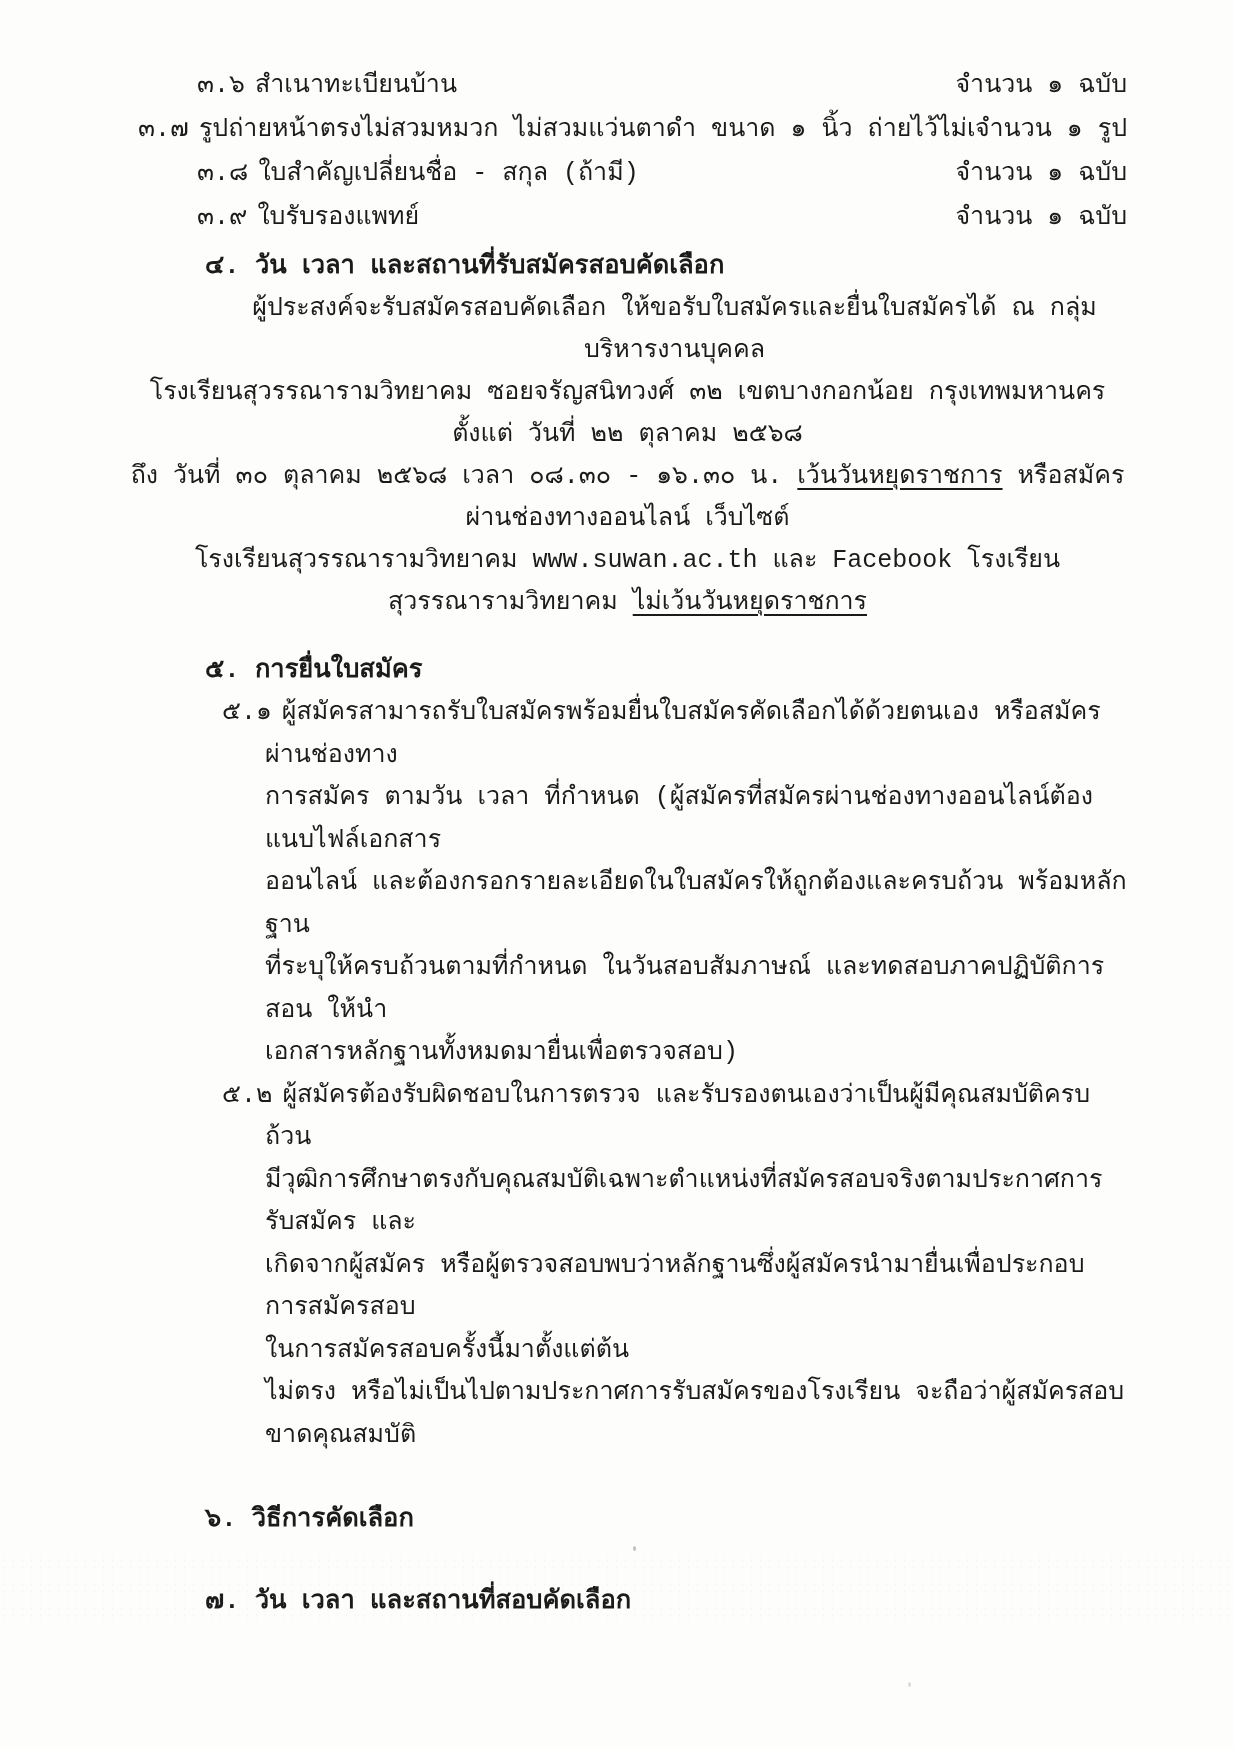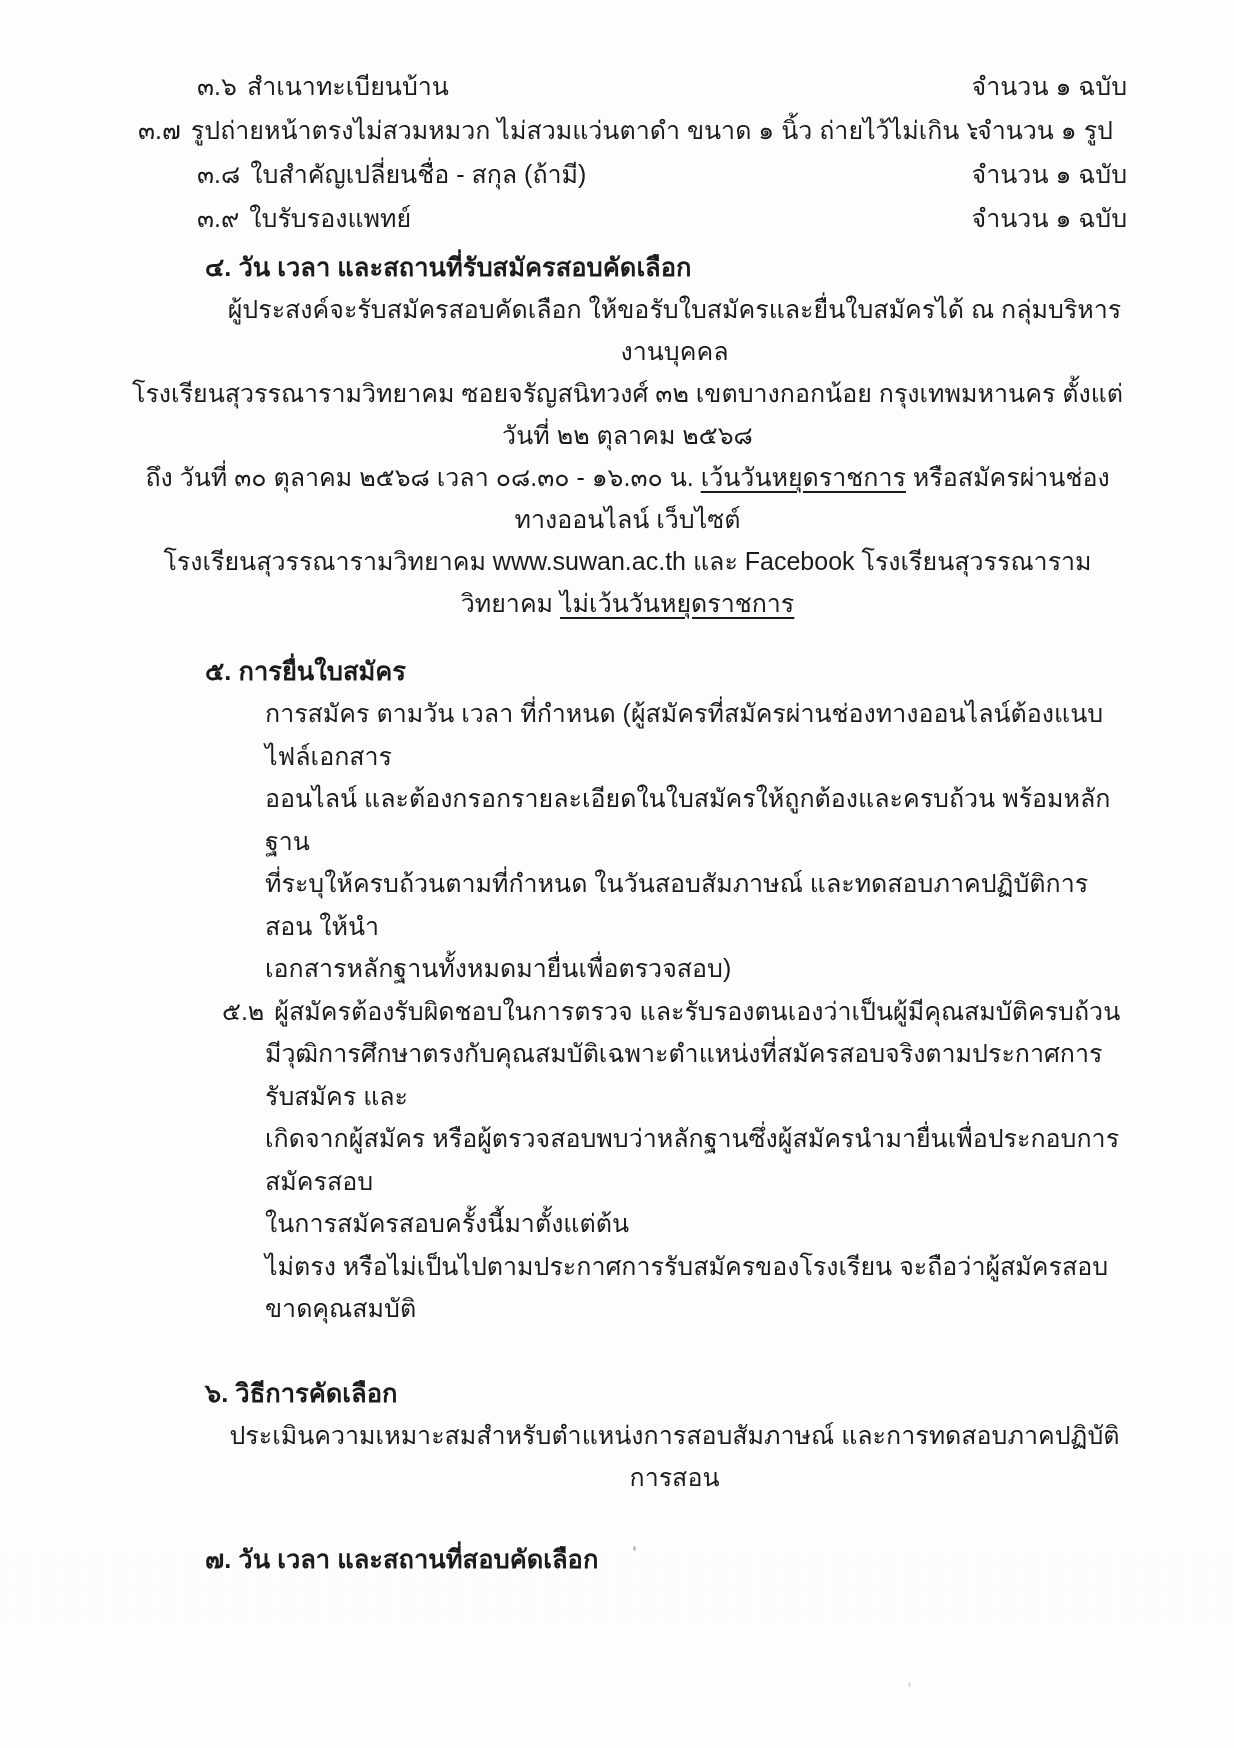"๓.๖ สำเนาทะเบียนบ้าน" .page { font-family: none -> Liberation Mono, monospace }
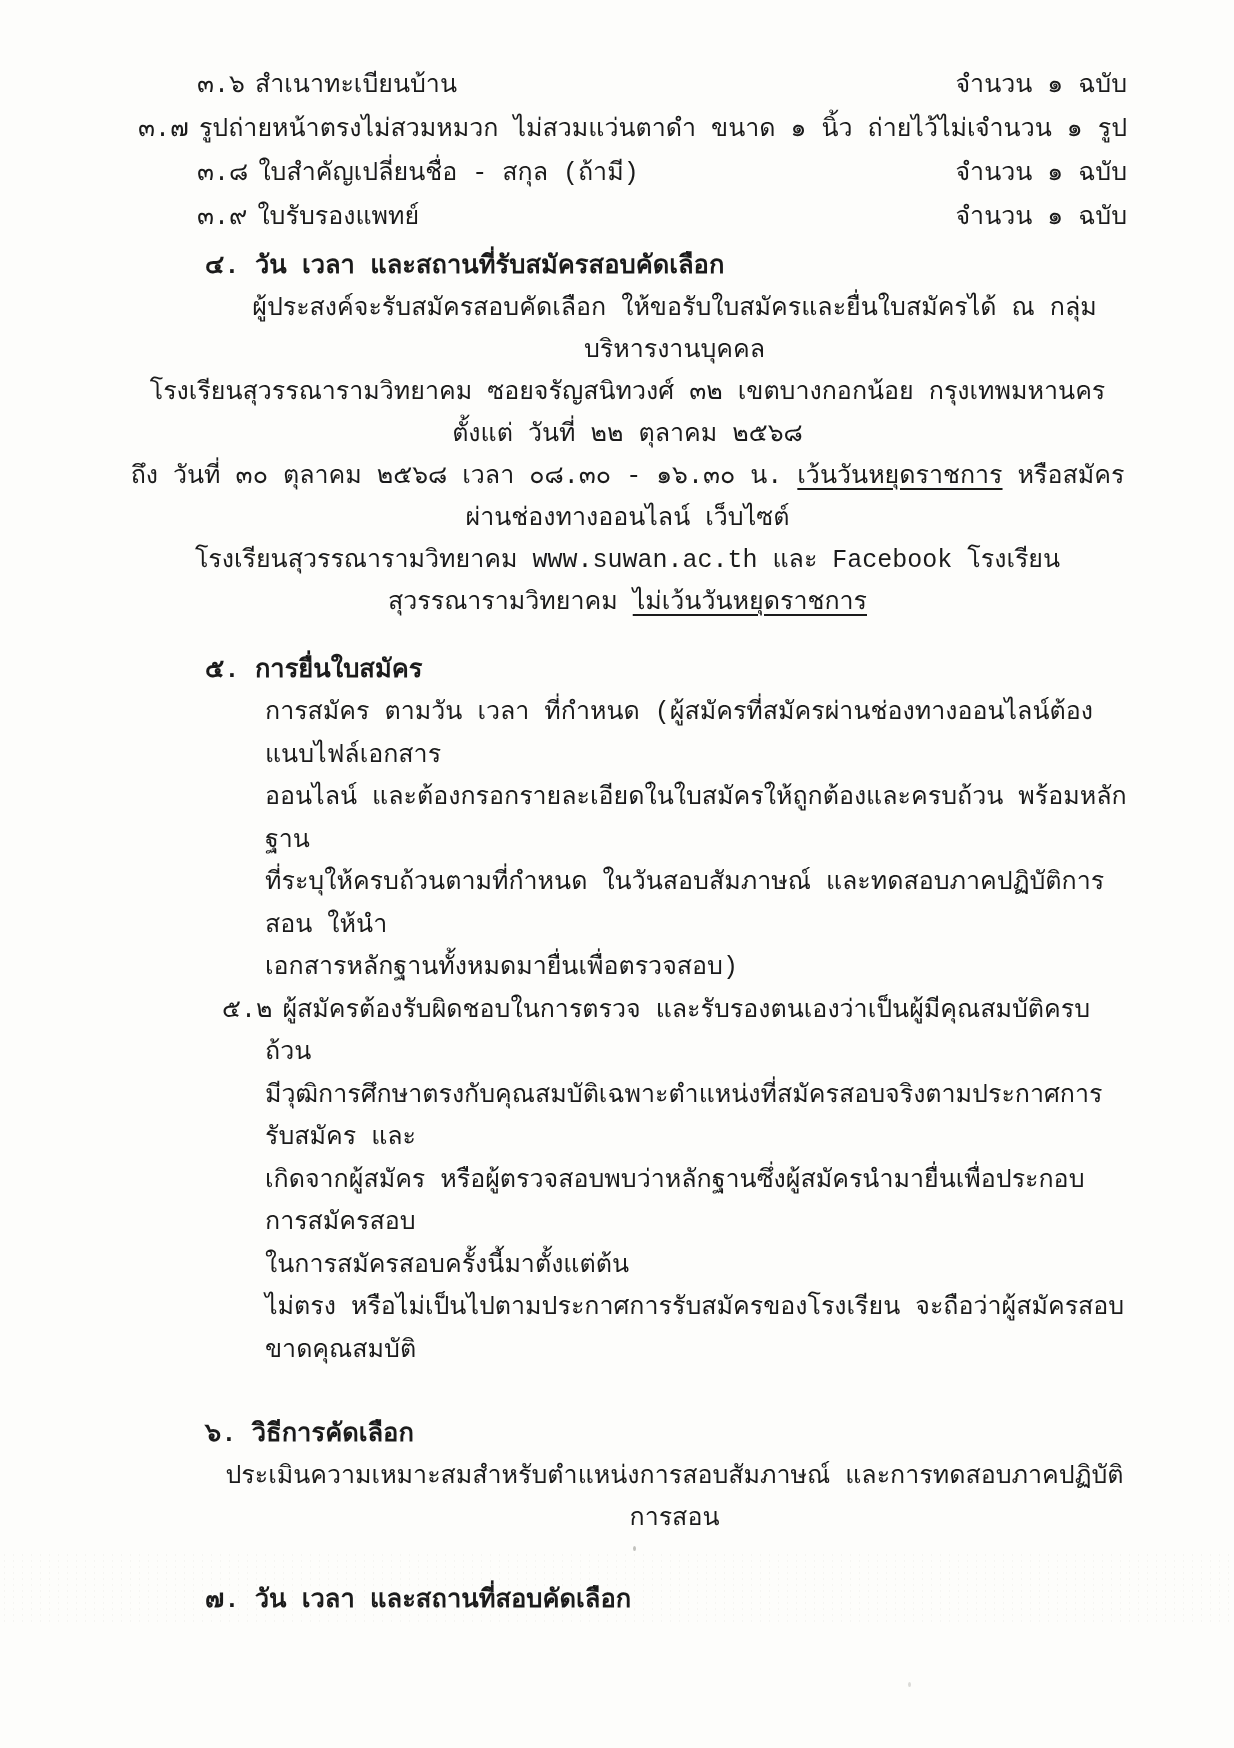"๕.๑" span.first { html: none -> <span><span>๕.๑</span><span>ผู้สมัครสามารถรับใบสมัครพร้อมยื่นใบสมัครคัดเลือกได้ด้วยตนเอง หรือสมัครผ่านช่องทาง</span></span> }
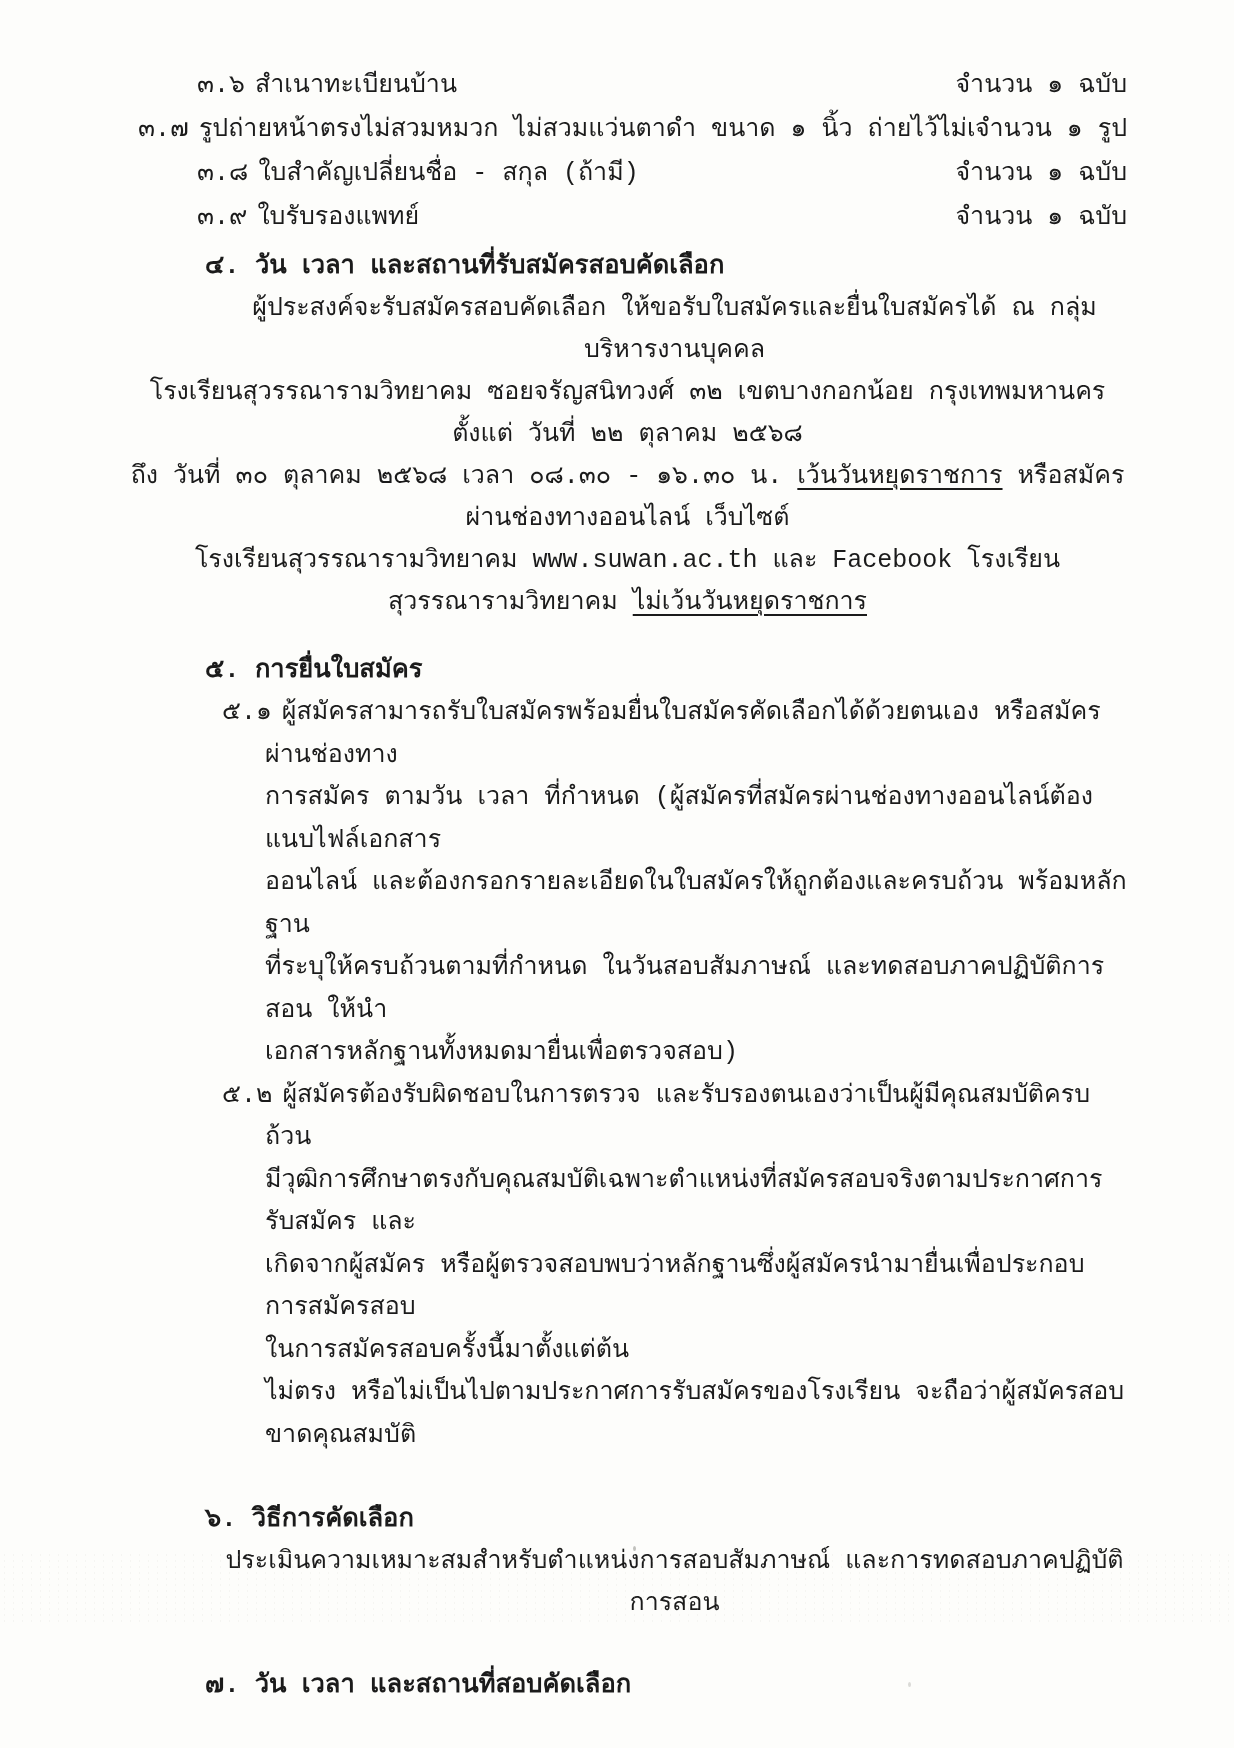"ประเมินความเหมาะสมสำหรับตำแหน่งการสอบสัม" div.line { html: <div>ประเมินความเหมาะสมสำหรับตำแหน่งการสอบสัมภาษณ์ และการทดสอบภาคปฏิบัติการสอน</div> -> none }
